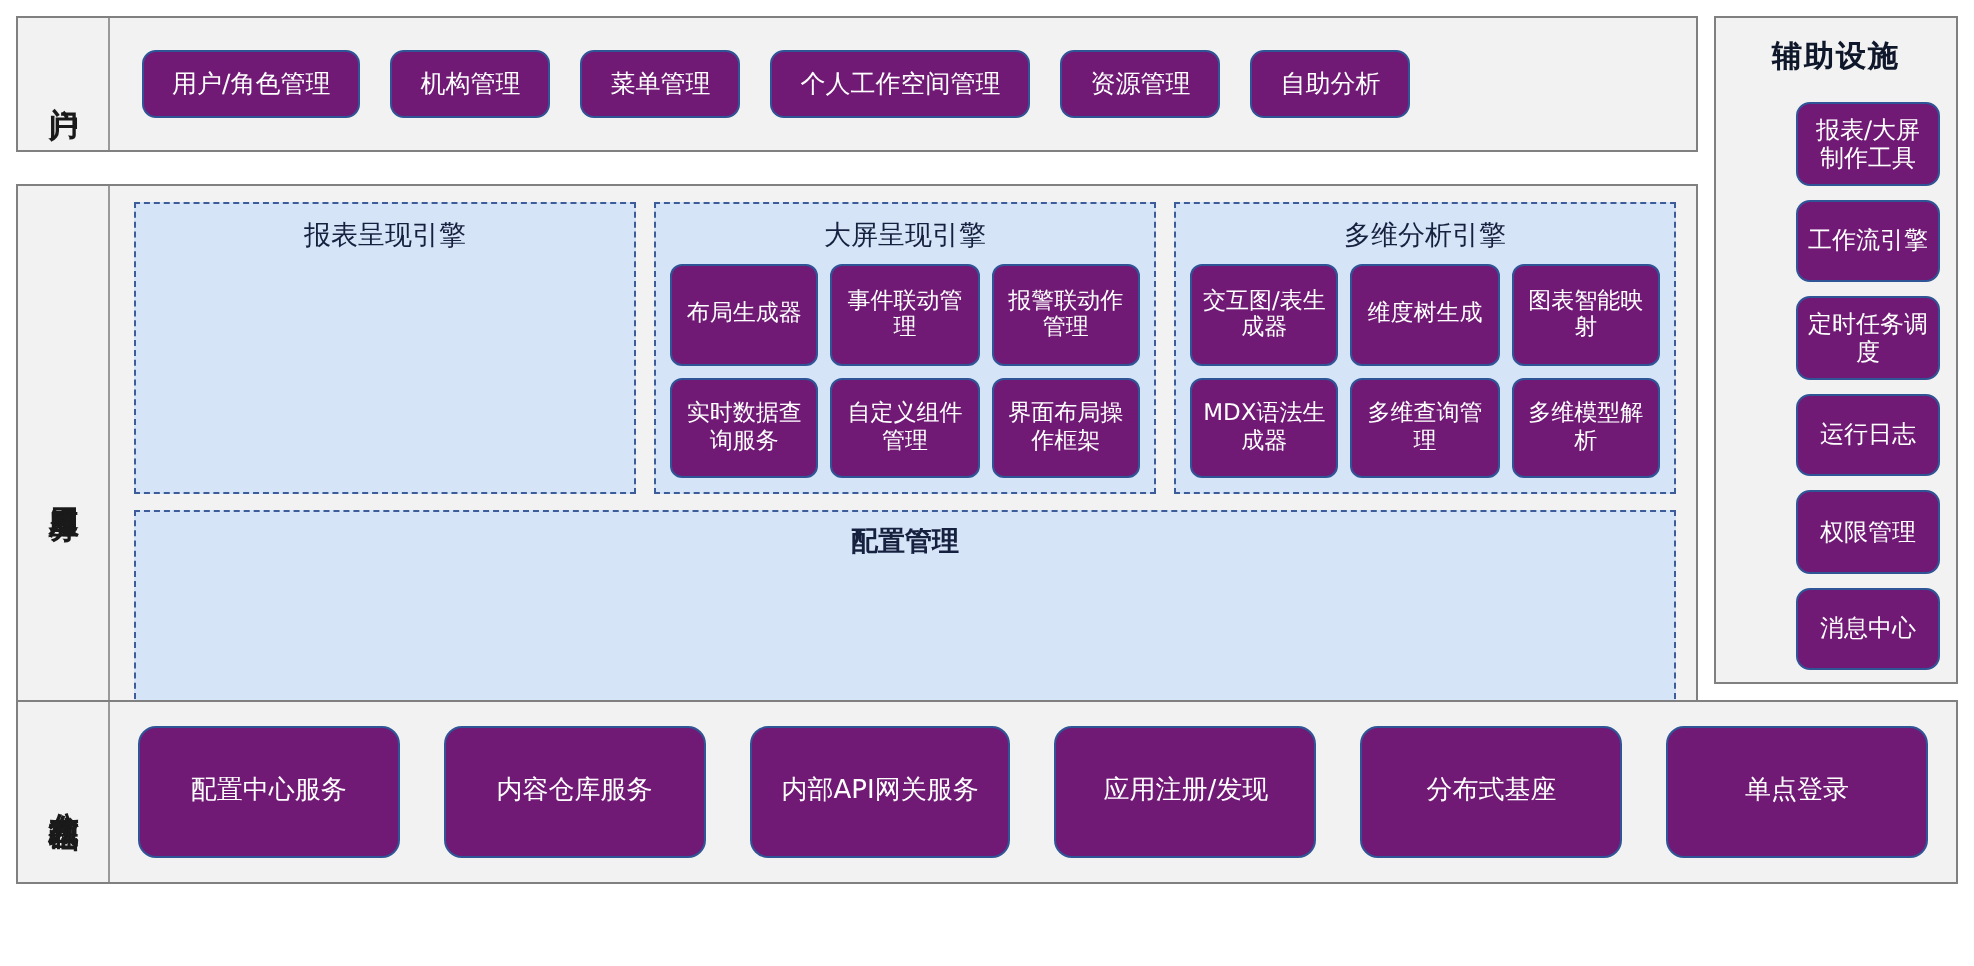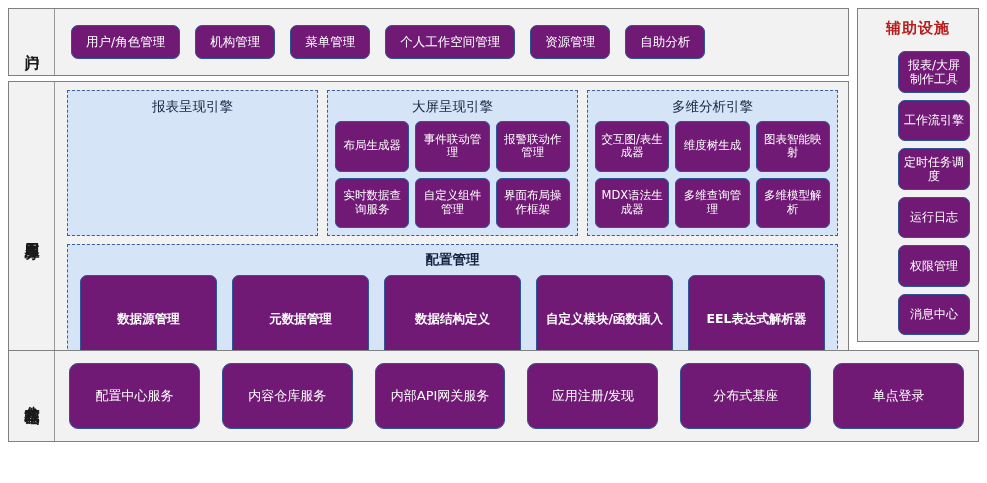"辅助设施" #aux .aux-title { color: #b91c1c -> #0f172a }
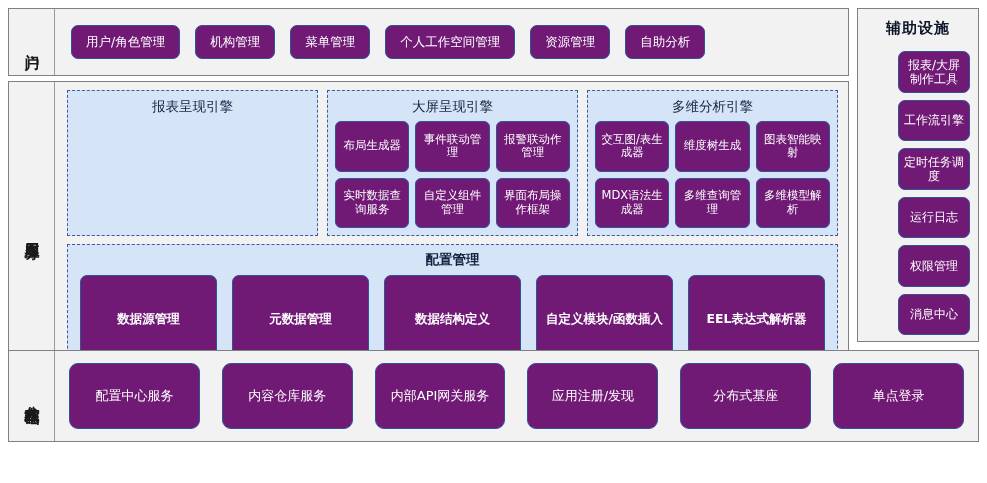"报表呈现引擎" #appsvc { top: 81px -> 92px }
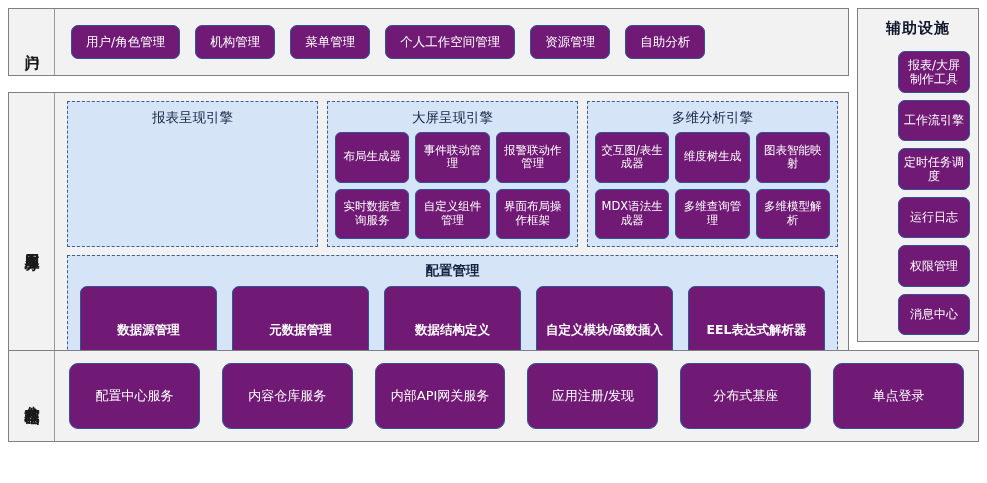"数据源管理" div.config-row { html: <div> <div>数据源管理</div> <div>元数据管理</div> <div>数据结构定义</div> <div>自定义模块/函数插入</div> <div>EEL表达式解析器</div> </div> -> none }
